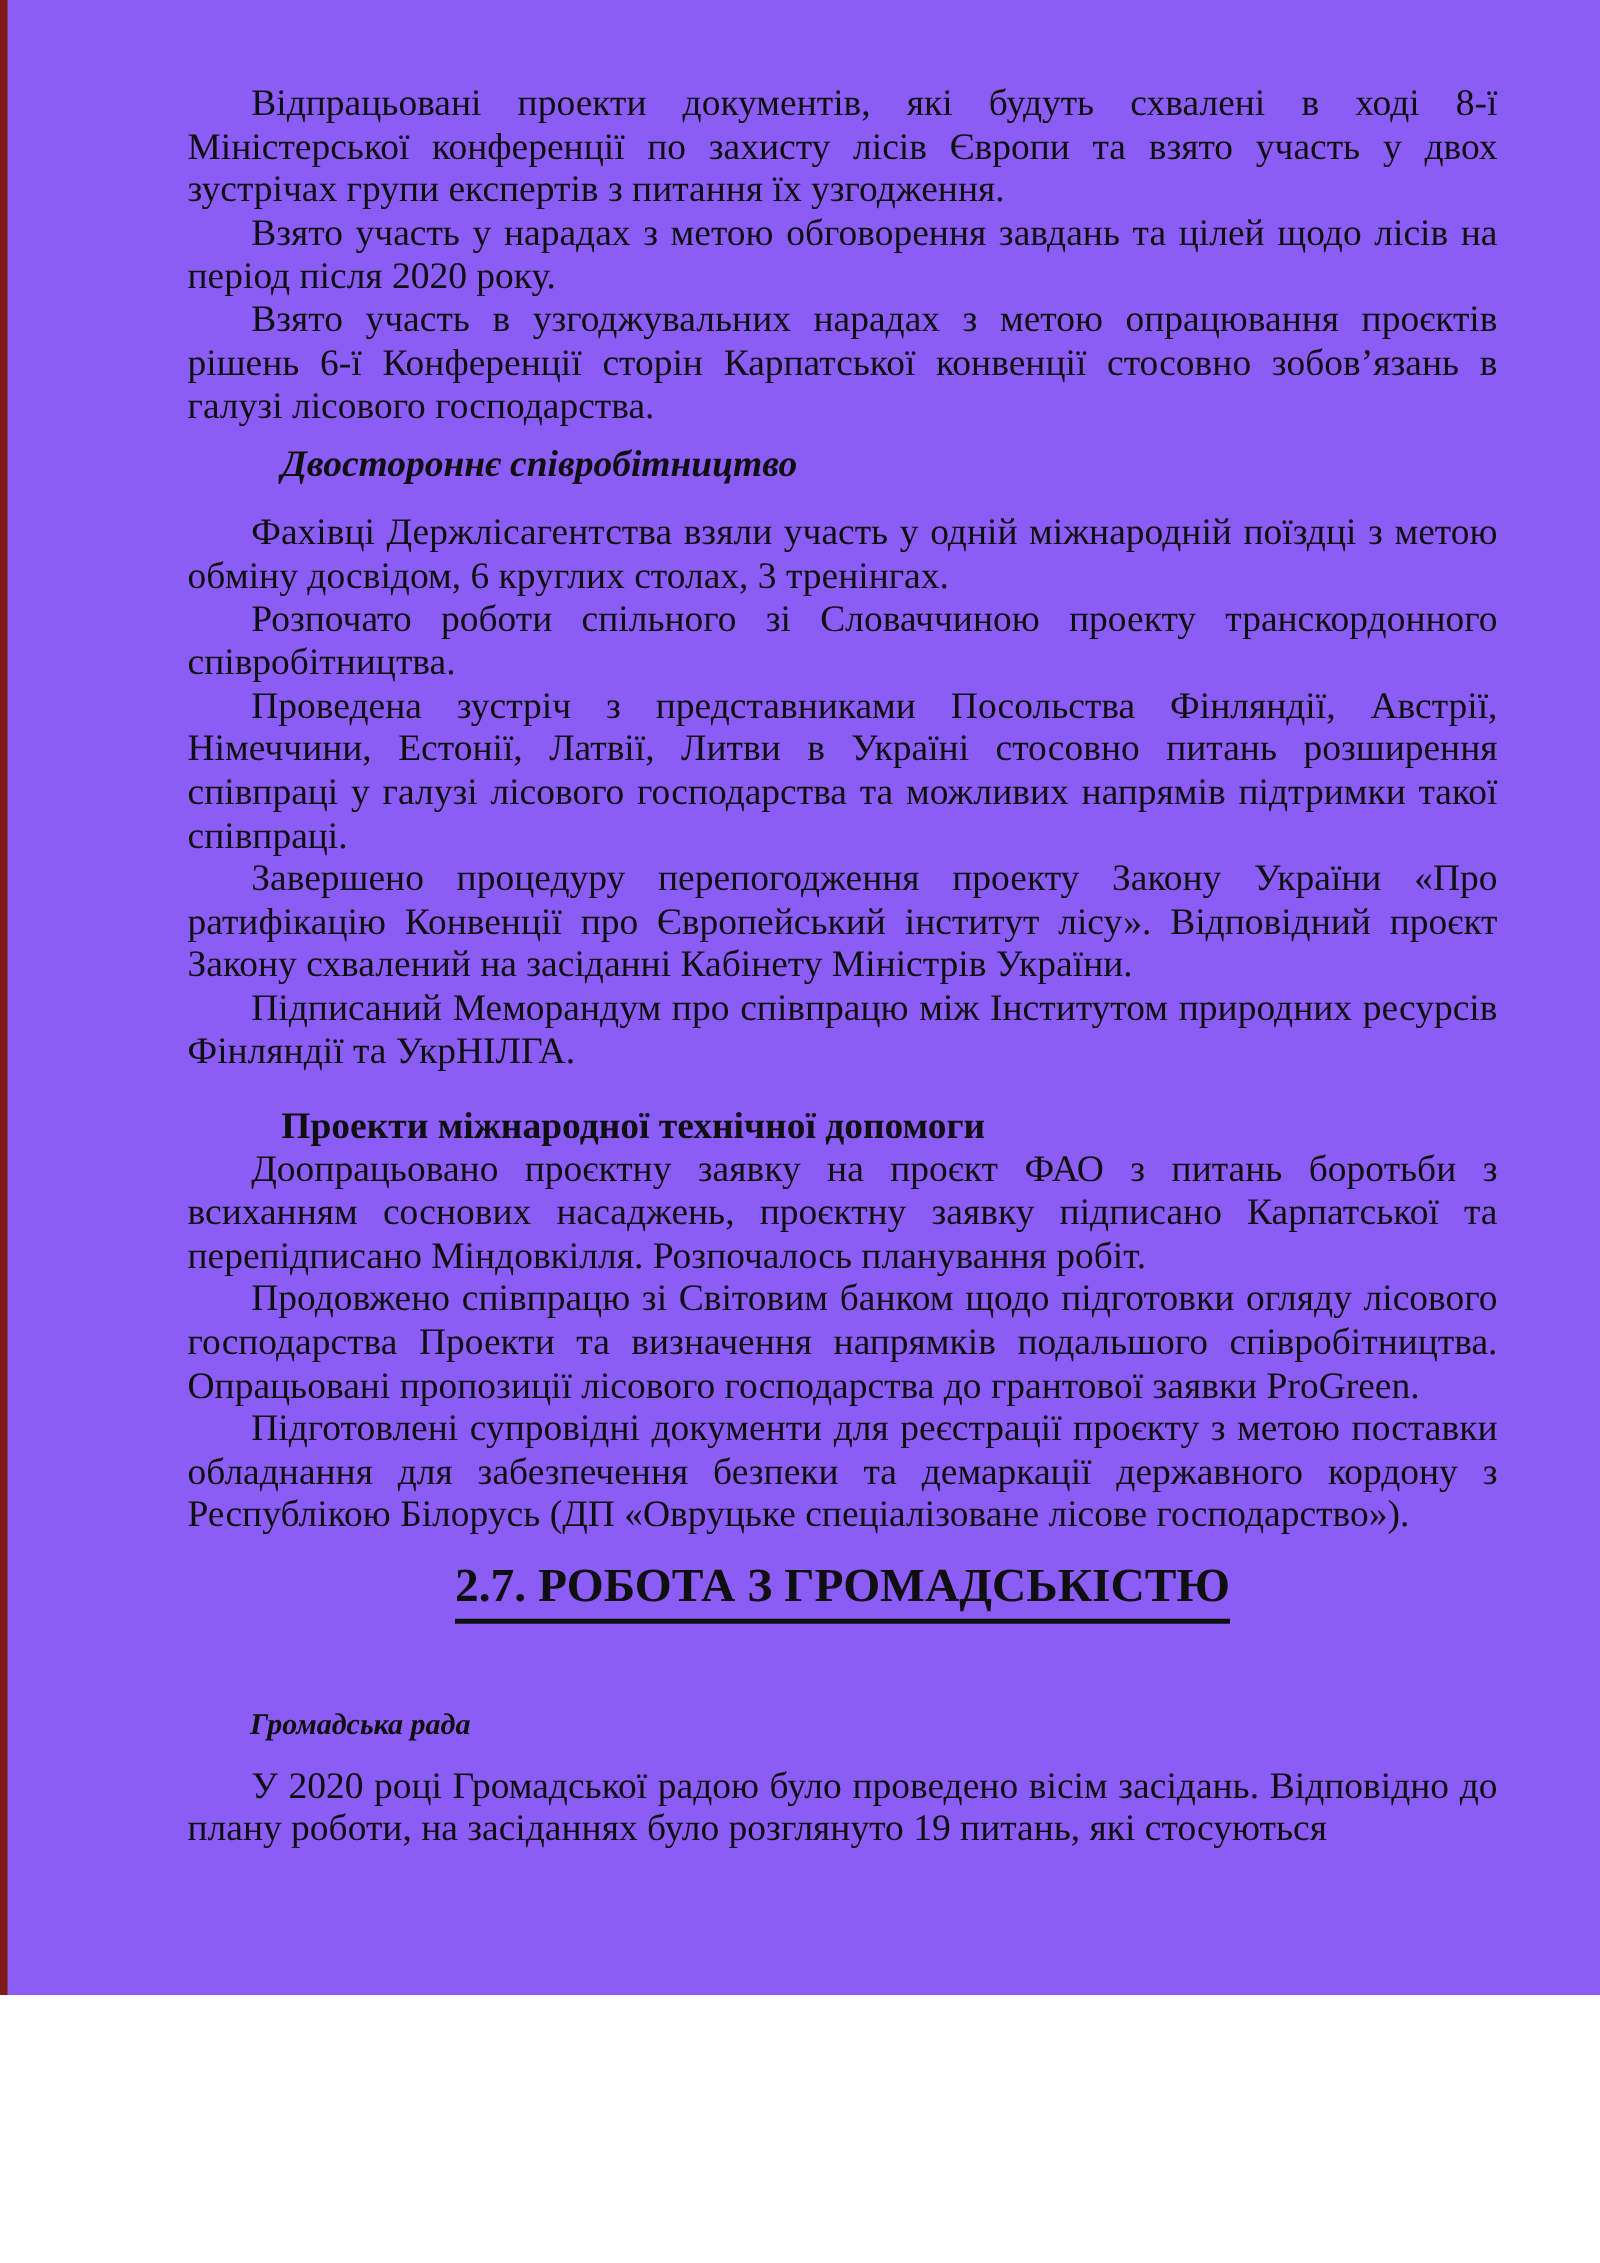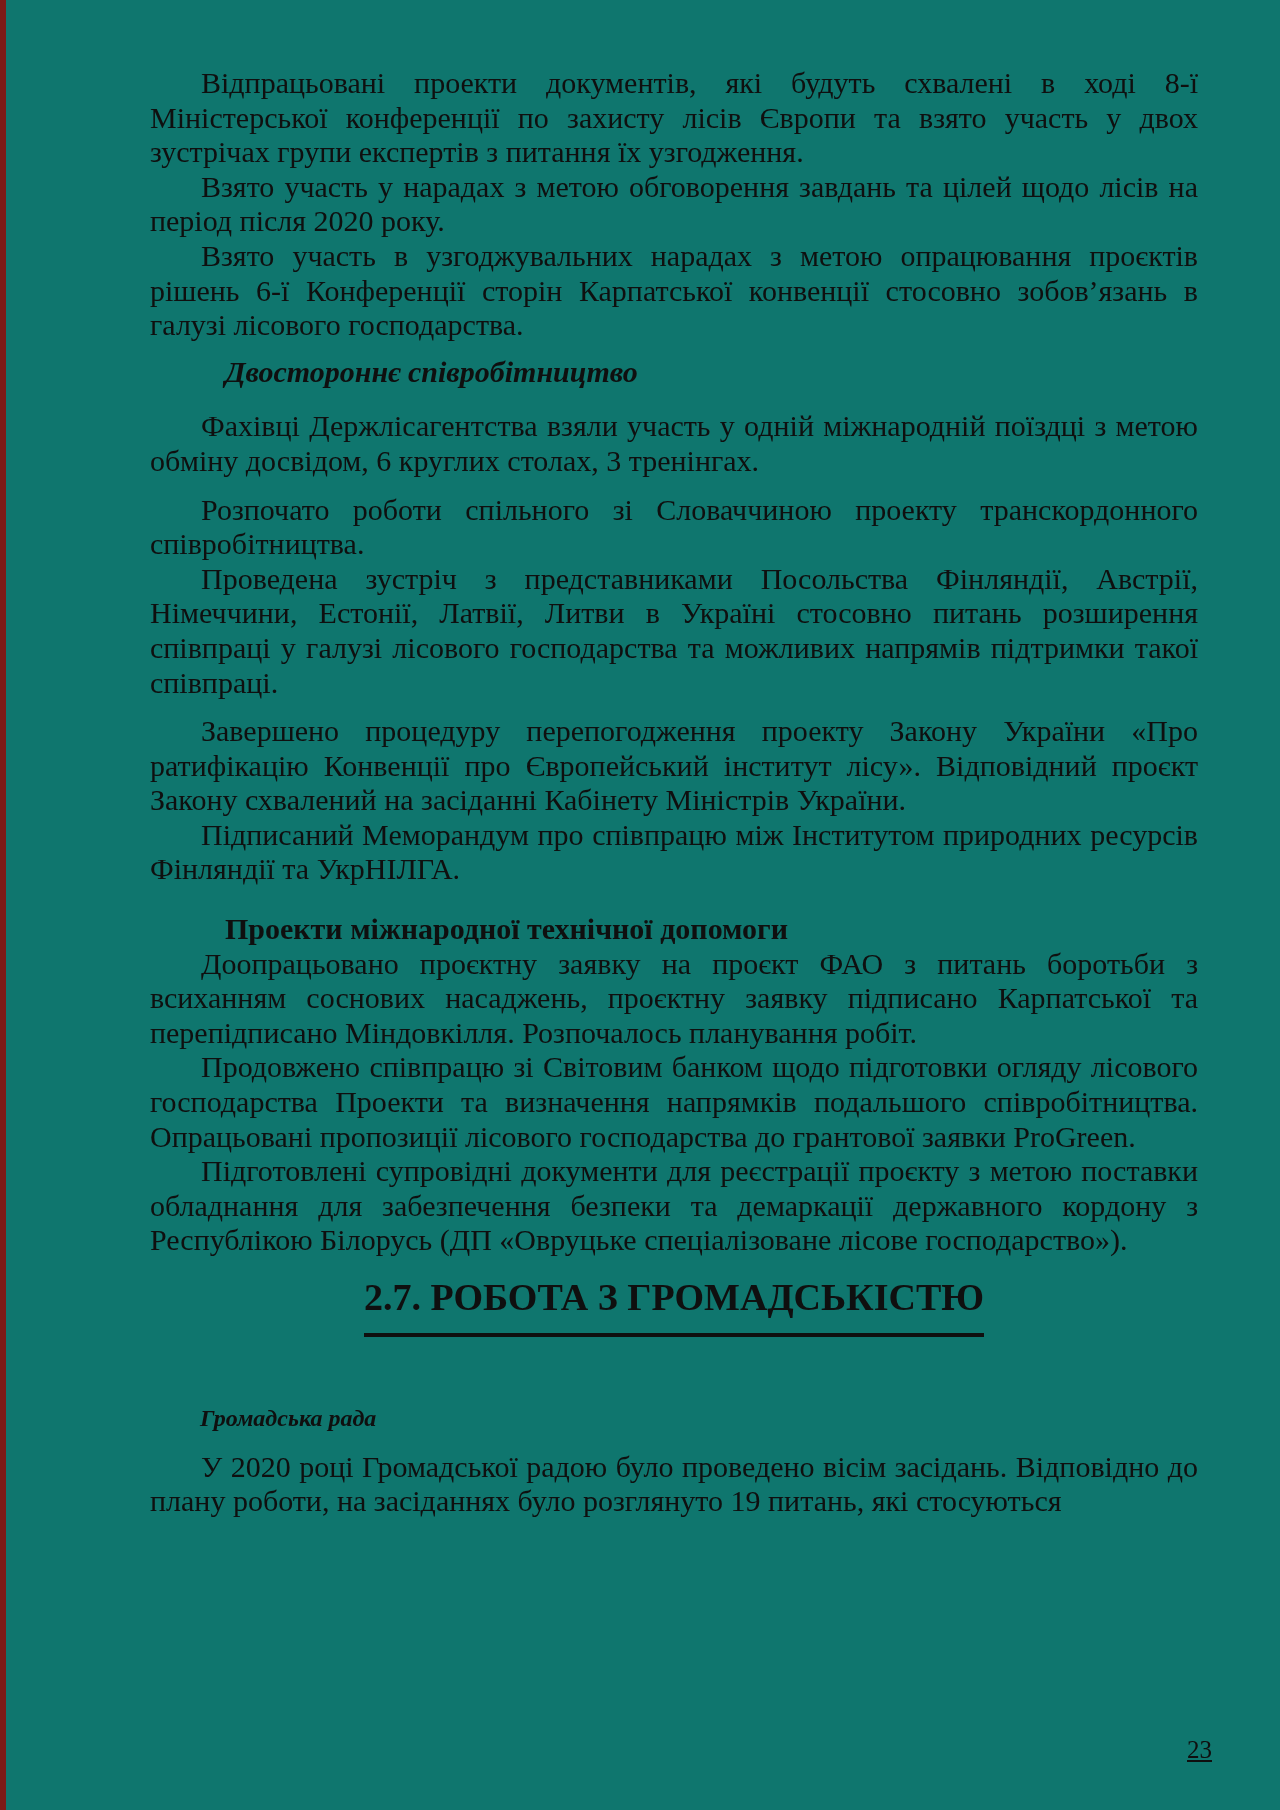"Відпрацьовані проекти документів, які" .page { background: #0f766e -> #8b5cf6; height: 1810px -> 1596px }
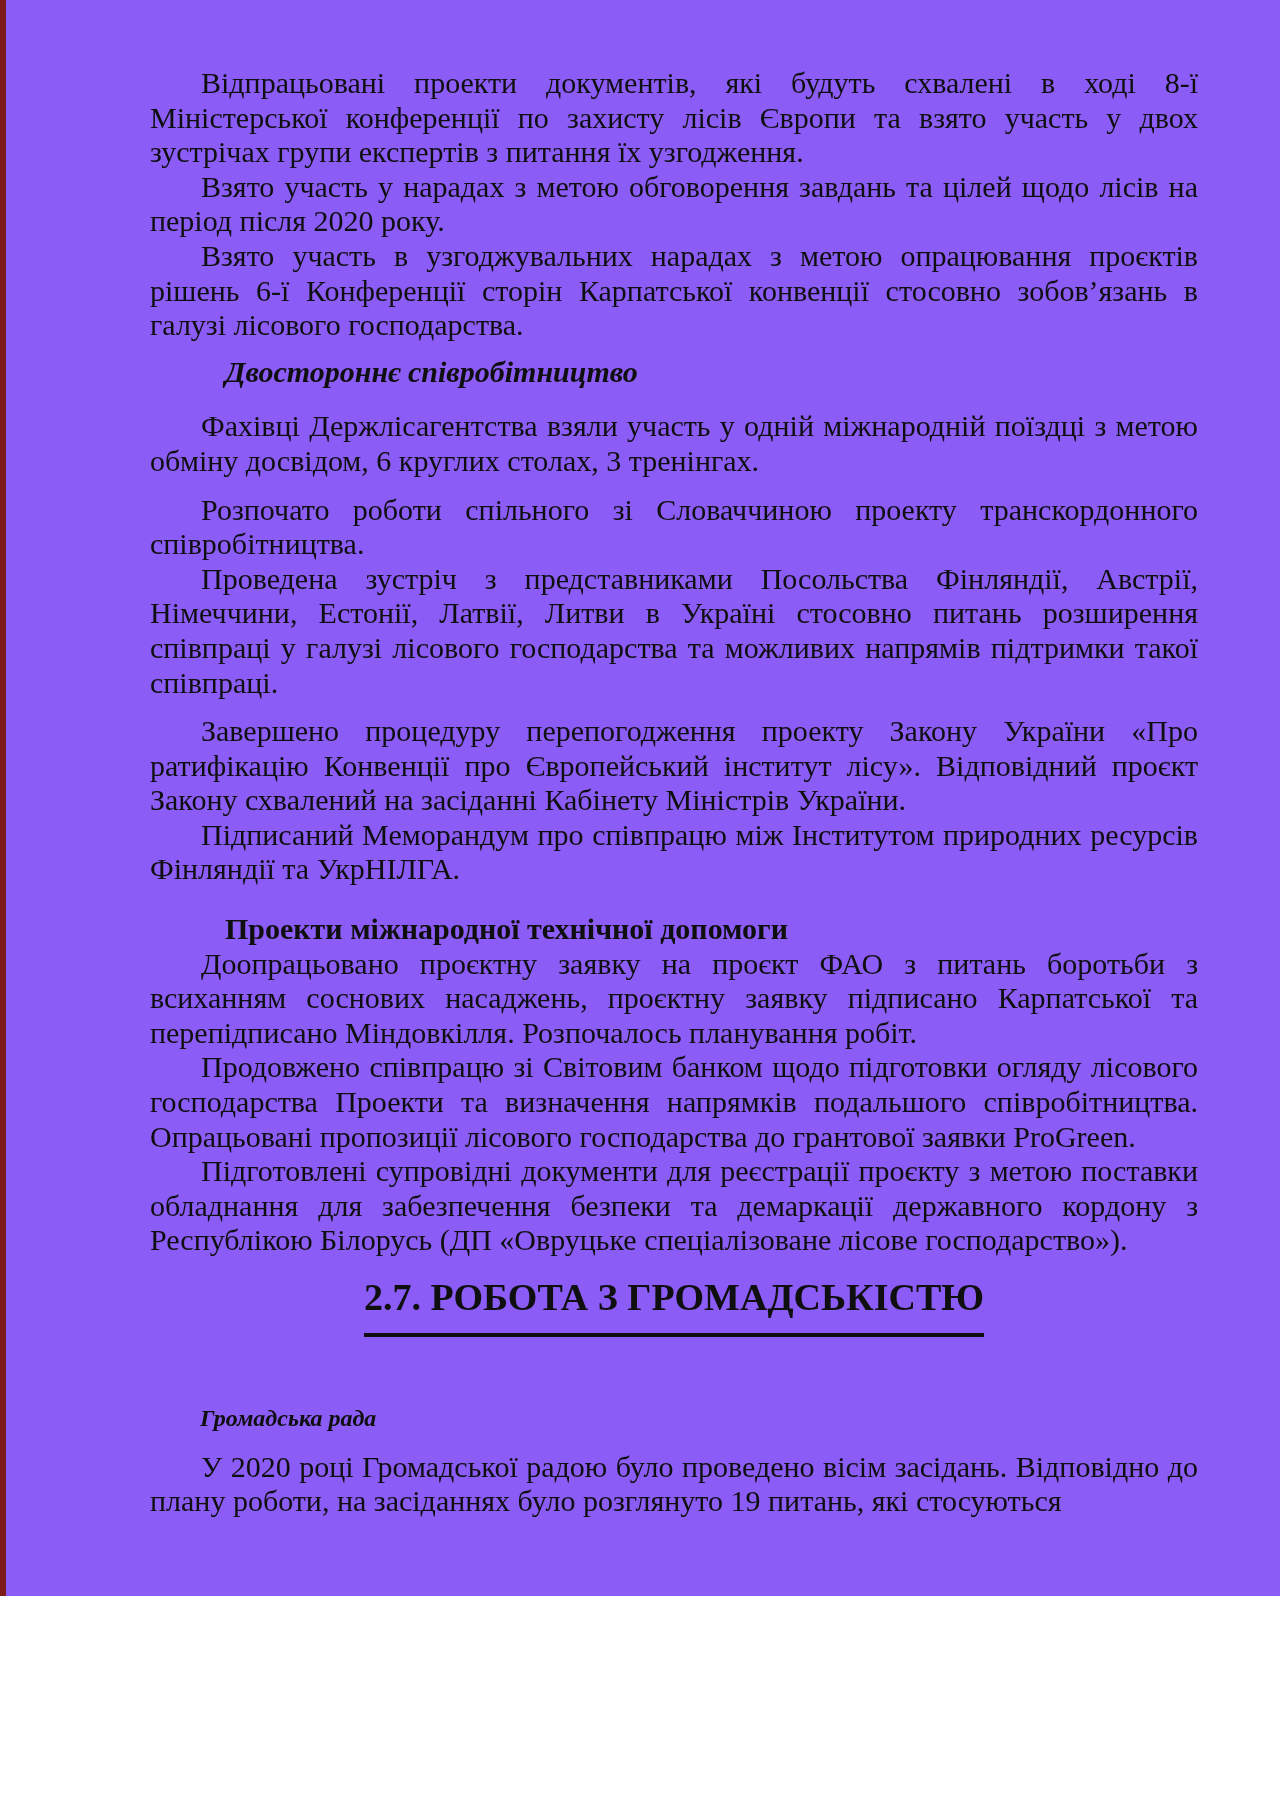"Розпочато роботи спільного зі" p.gap-before { margin-top: 14px -> none }
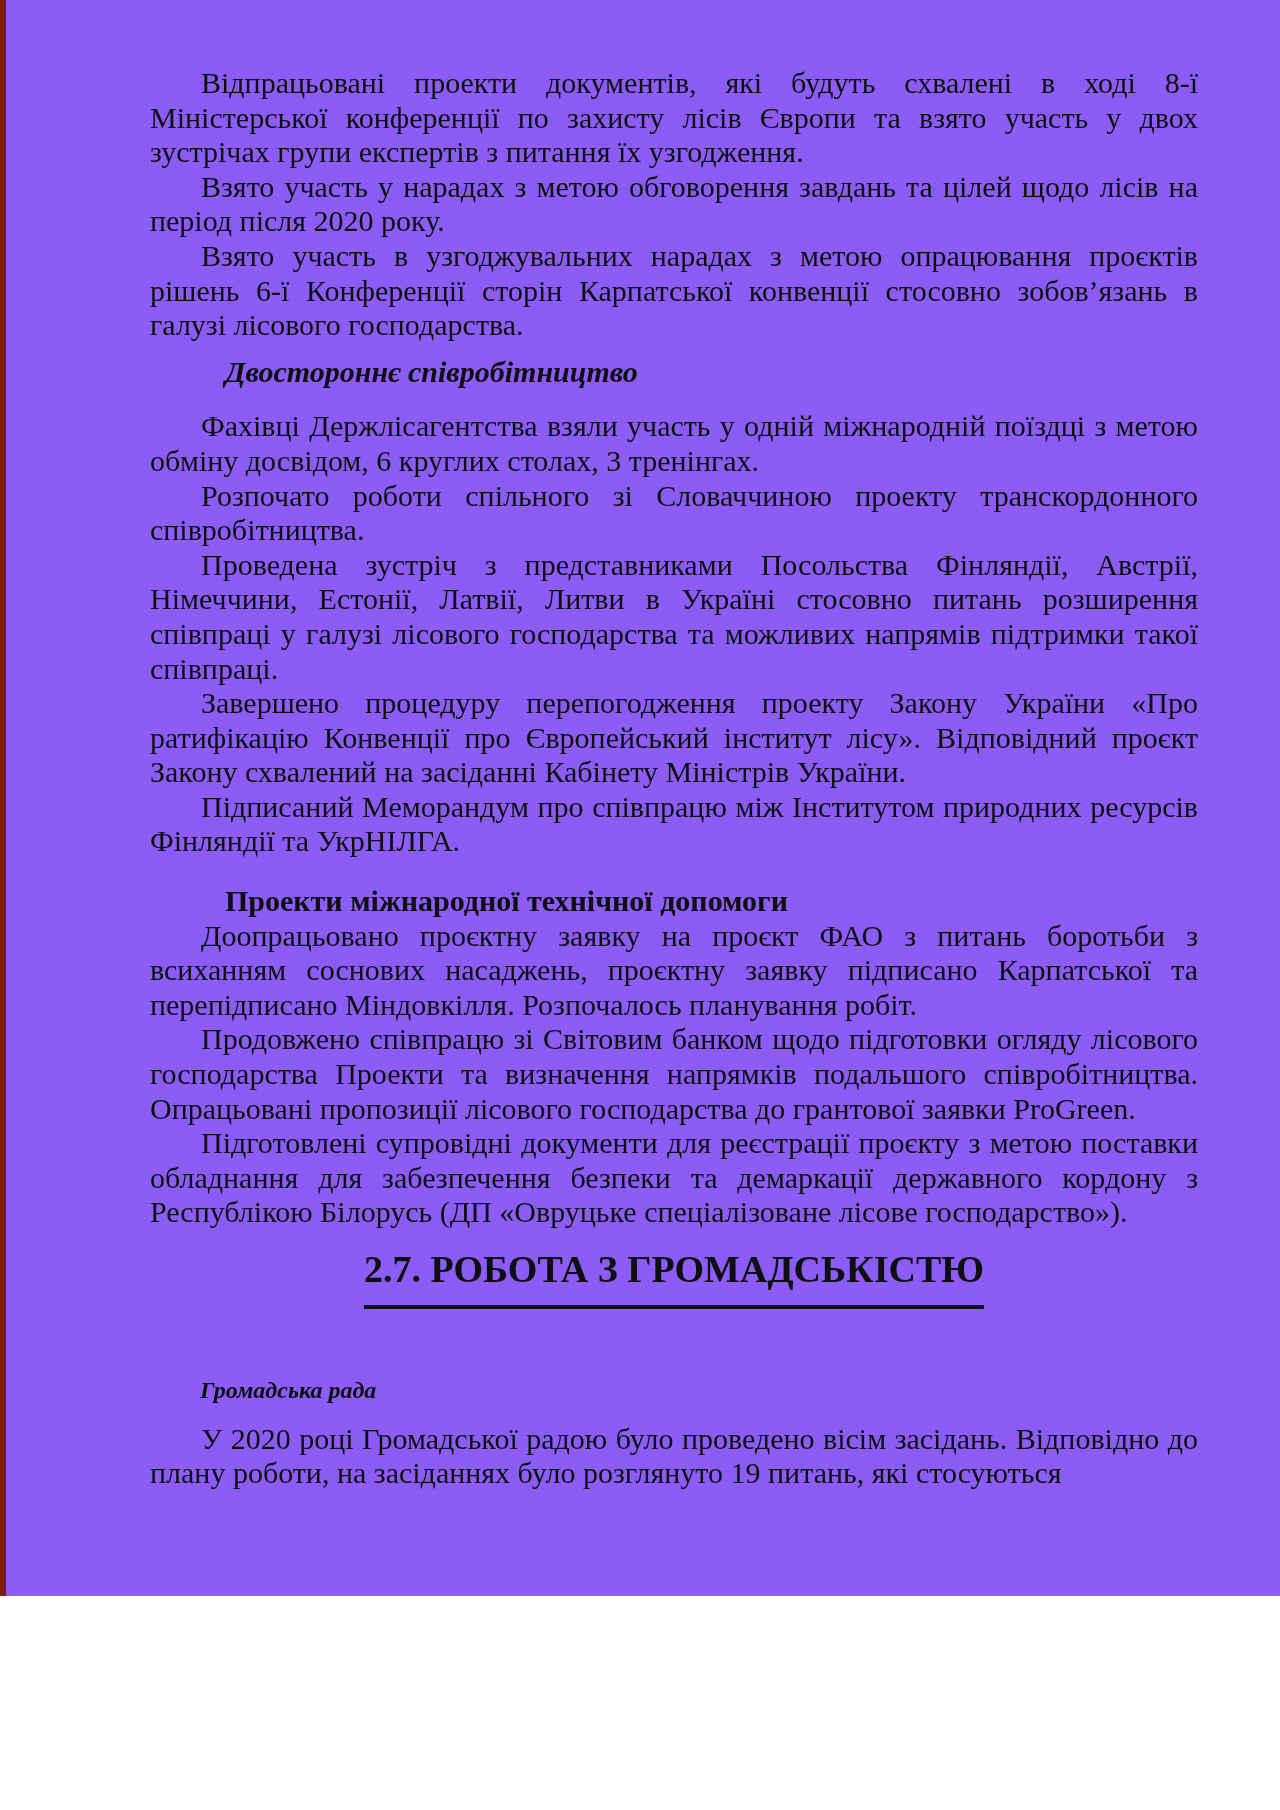"2.7. РОБОТА З ГРОМАДСЬКІСТЮ" .h-section .underlined { padding-bottom: 13px -> 3px }
